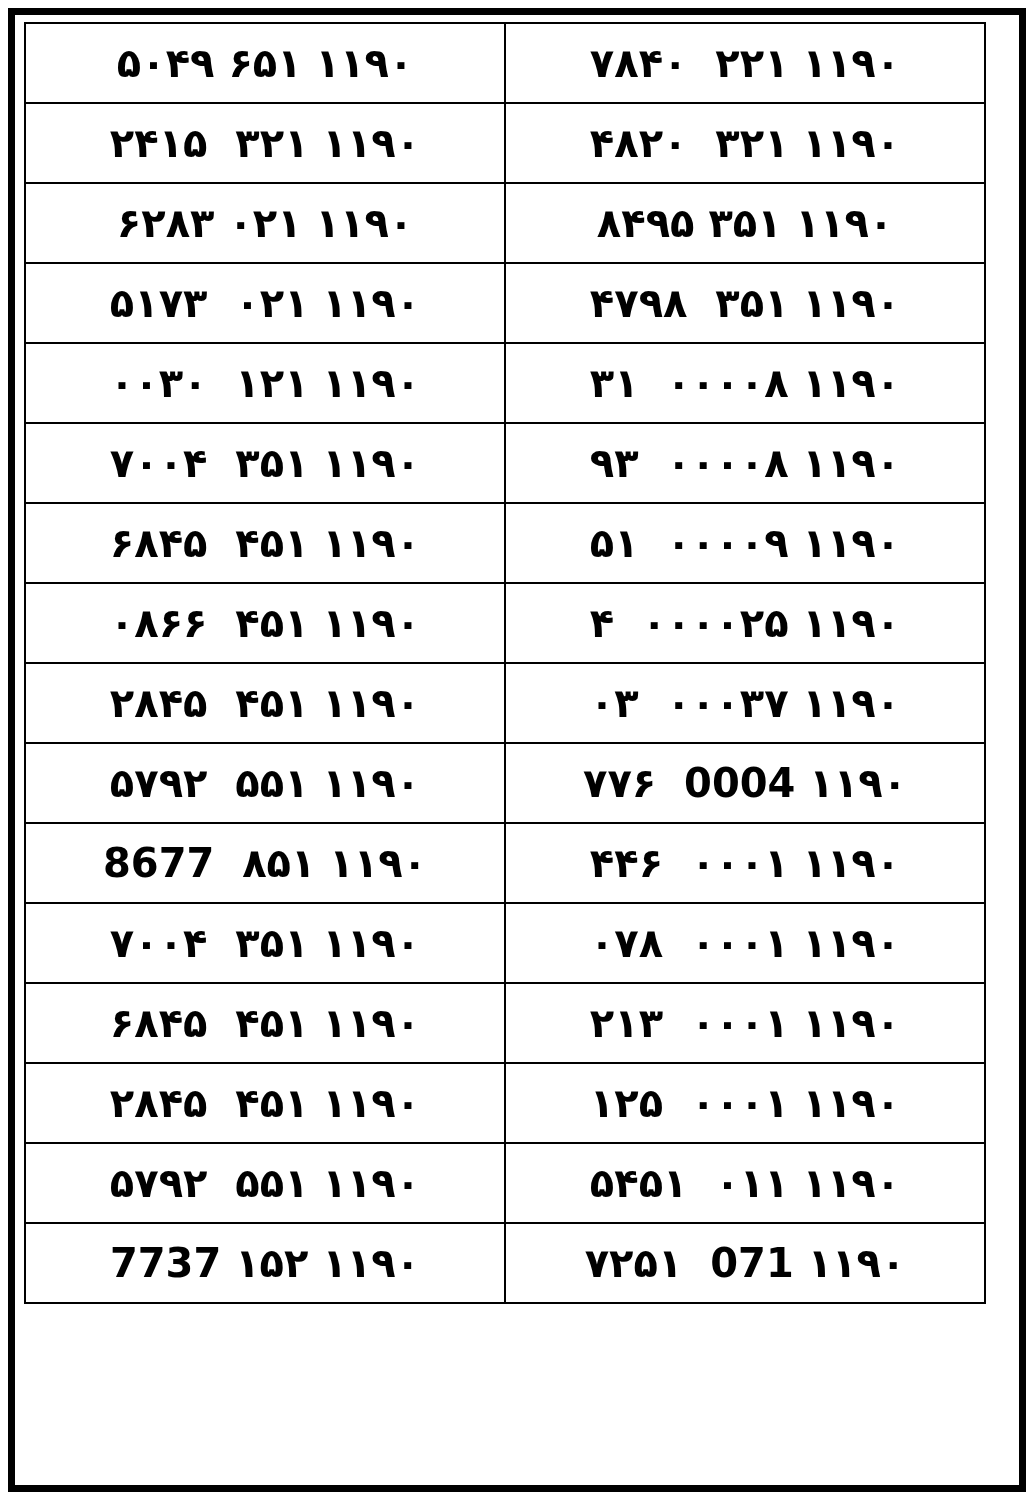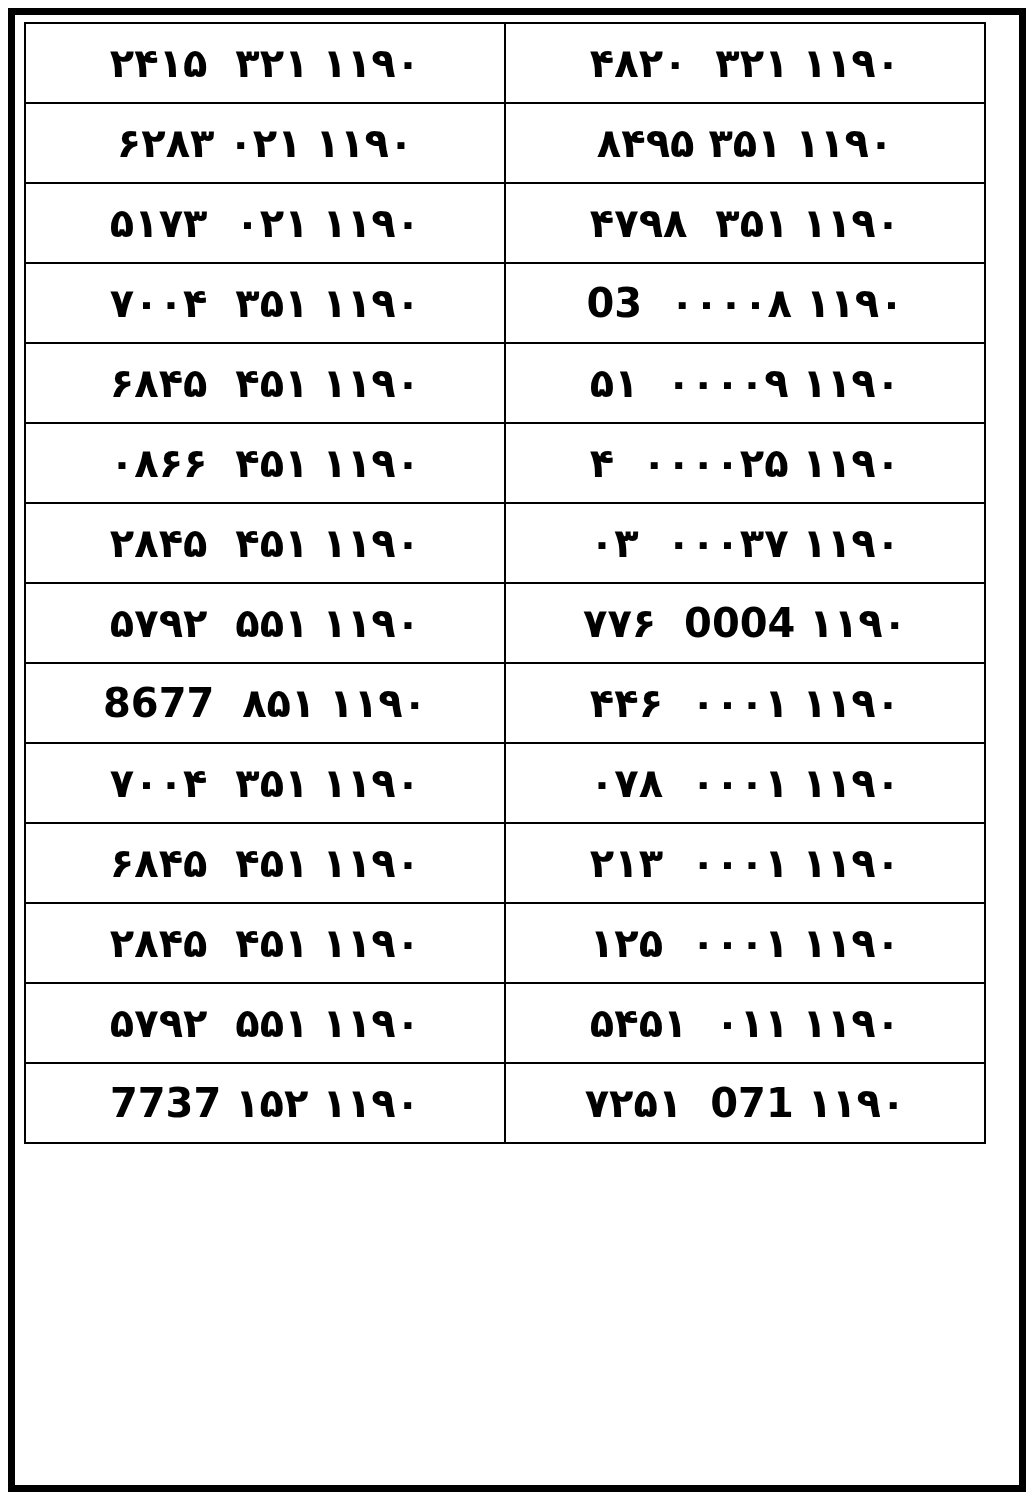"۰۹۱۱ ۱۵۶ ۹۴۰۵" tr { html: none -> <tr> <td><span>۰۹۱۱ ۱۵۶ ۹۴۰۵</span></td> <td><span>۰۹۱۱ ۱۲۲ ۰۴۸۷</span></td> </tr> }
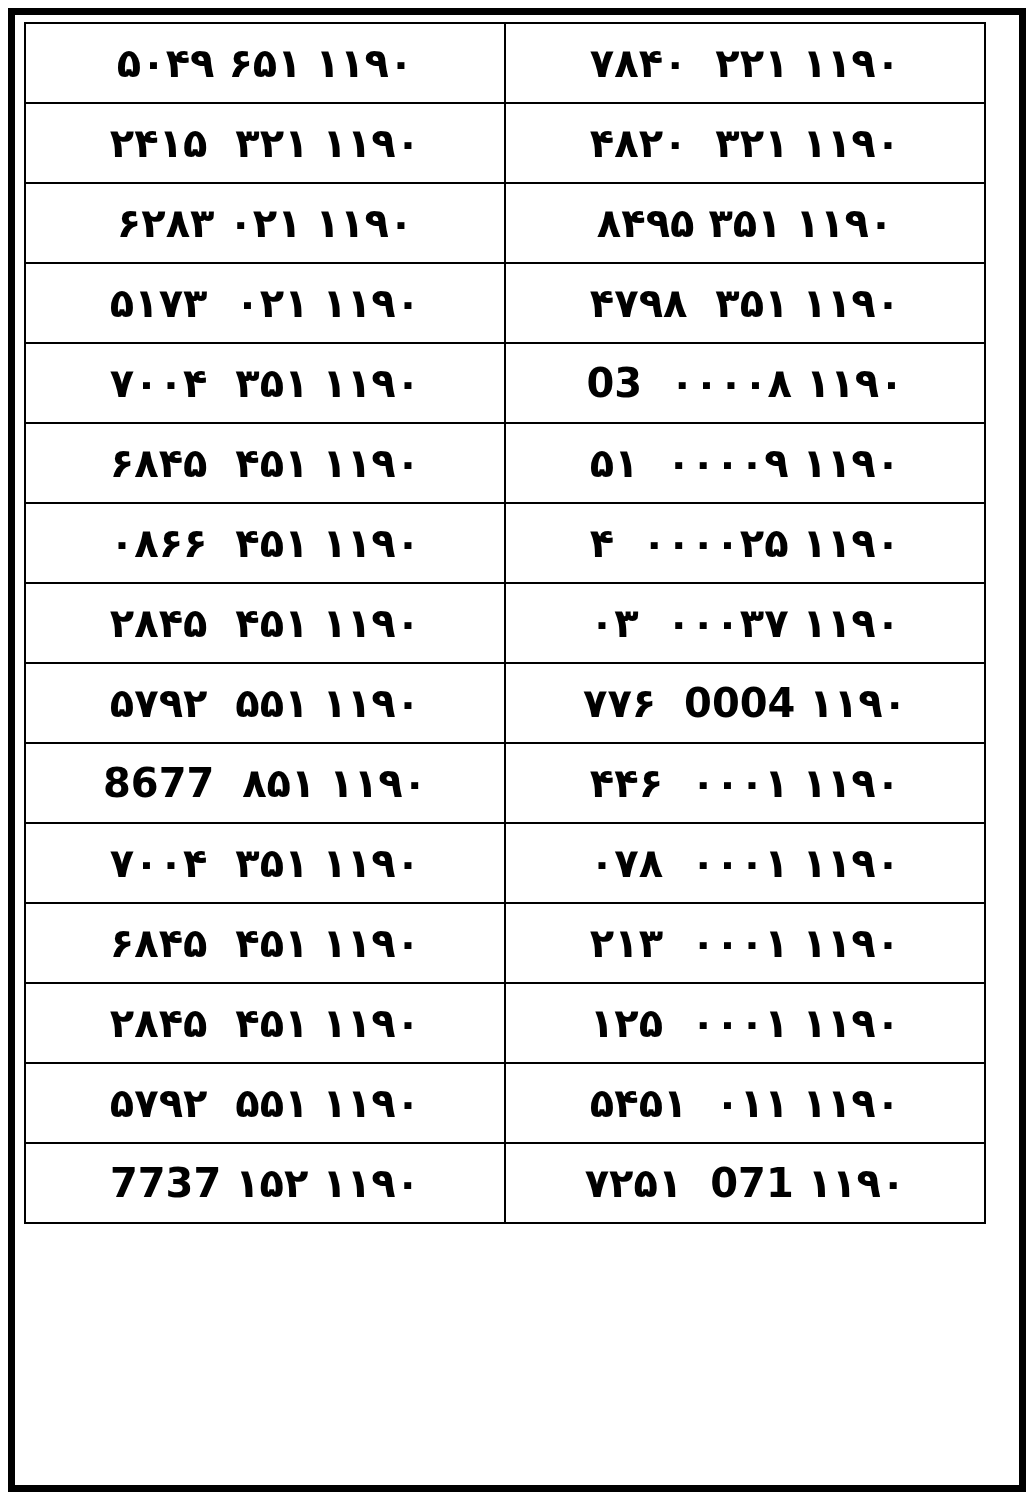"۰۹۱۱ ۱۲۱ ۰۳۰۰" tr { html: none -> <tr> <td><span>۰۹۱۱ ۱۲۱ ۰۳۰۰</span></td> <td><span>۰۹۱۱ ۸۰۰۰۰ ۱۳</span></td> </tr> }
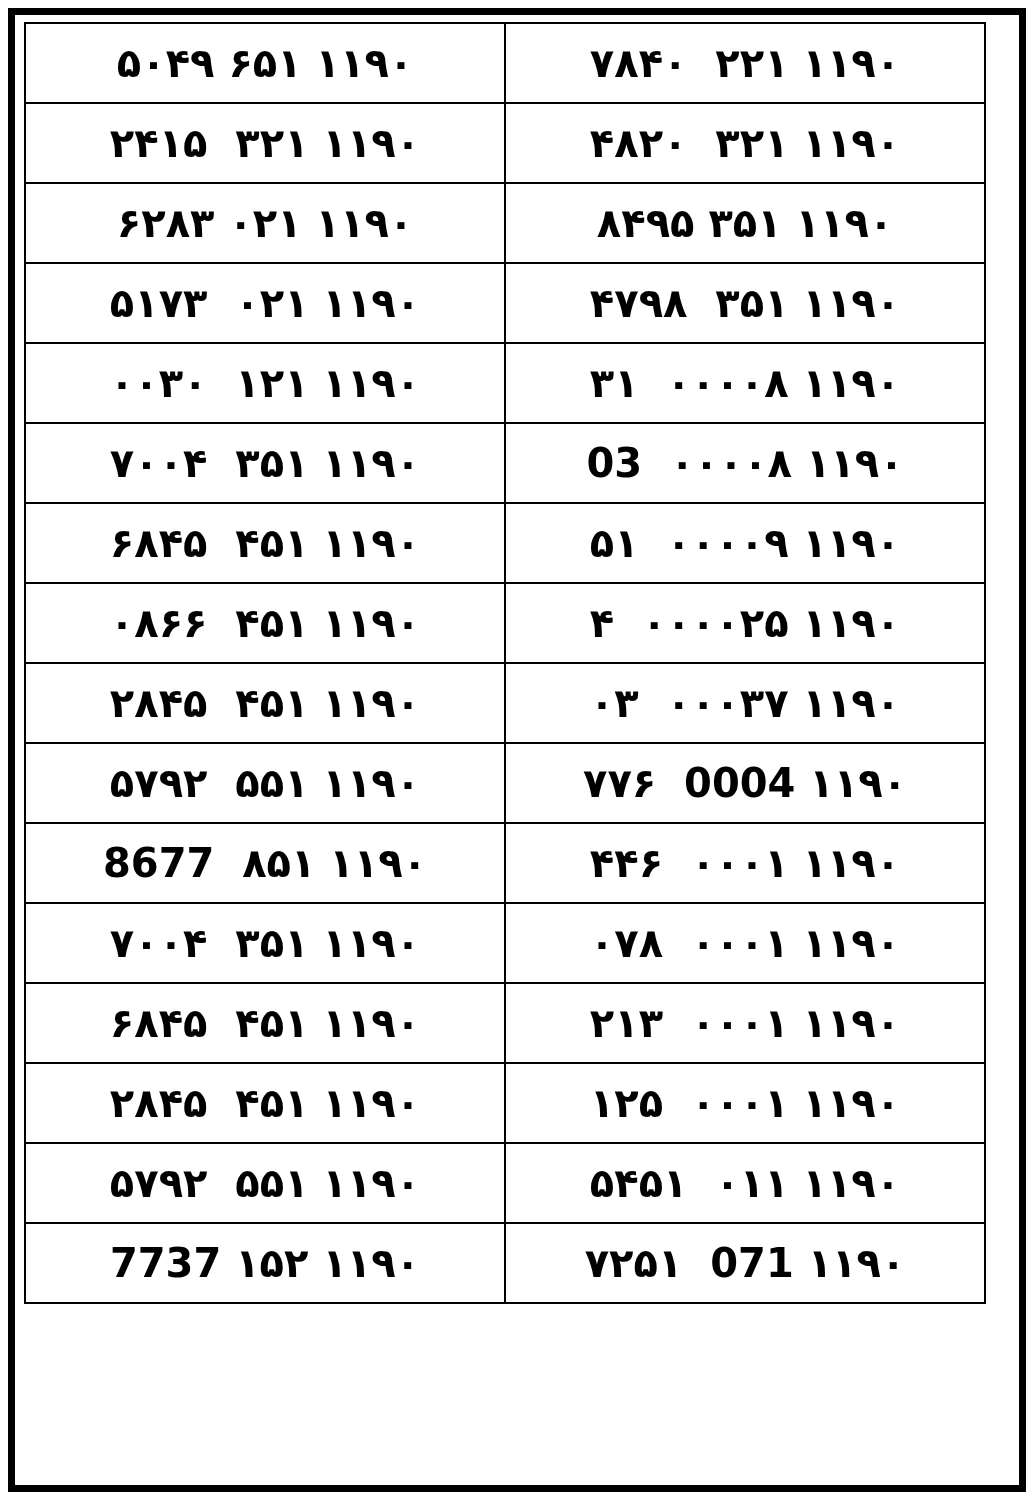"۰۹۱۱ ۸۰۰۰۰ 30" span.num { text: 30 -> ۳۹ }
